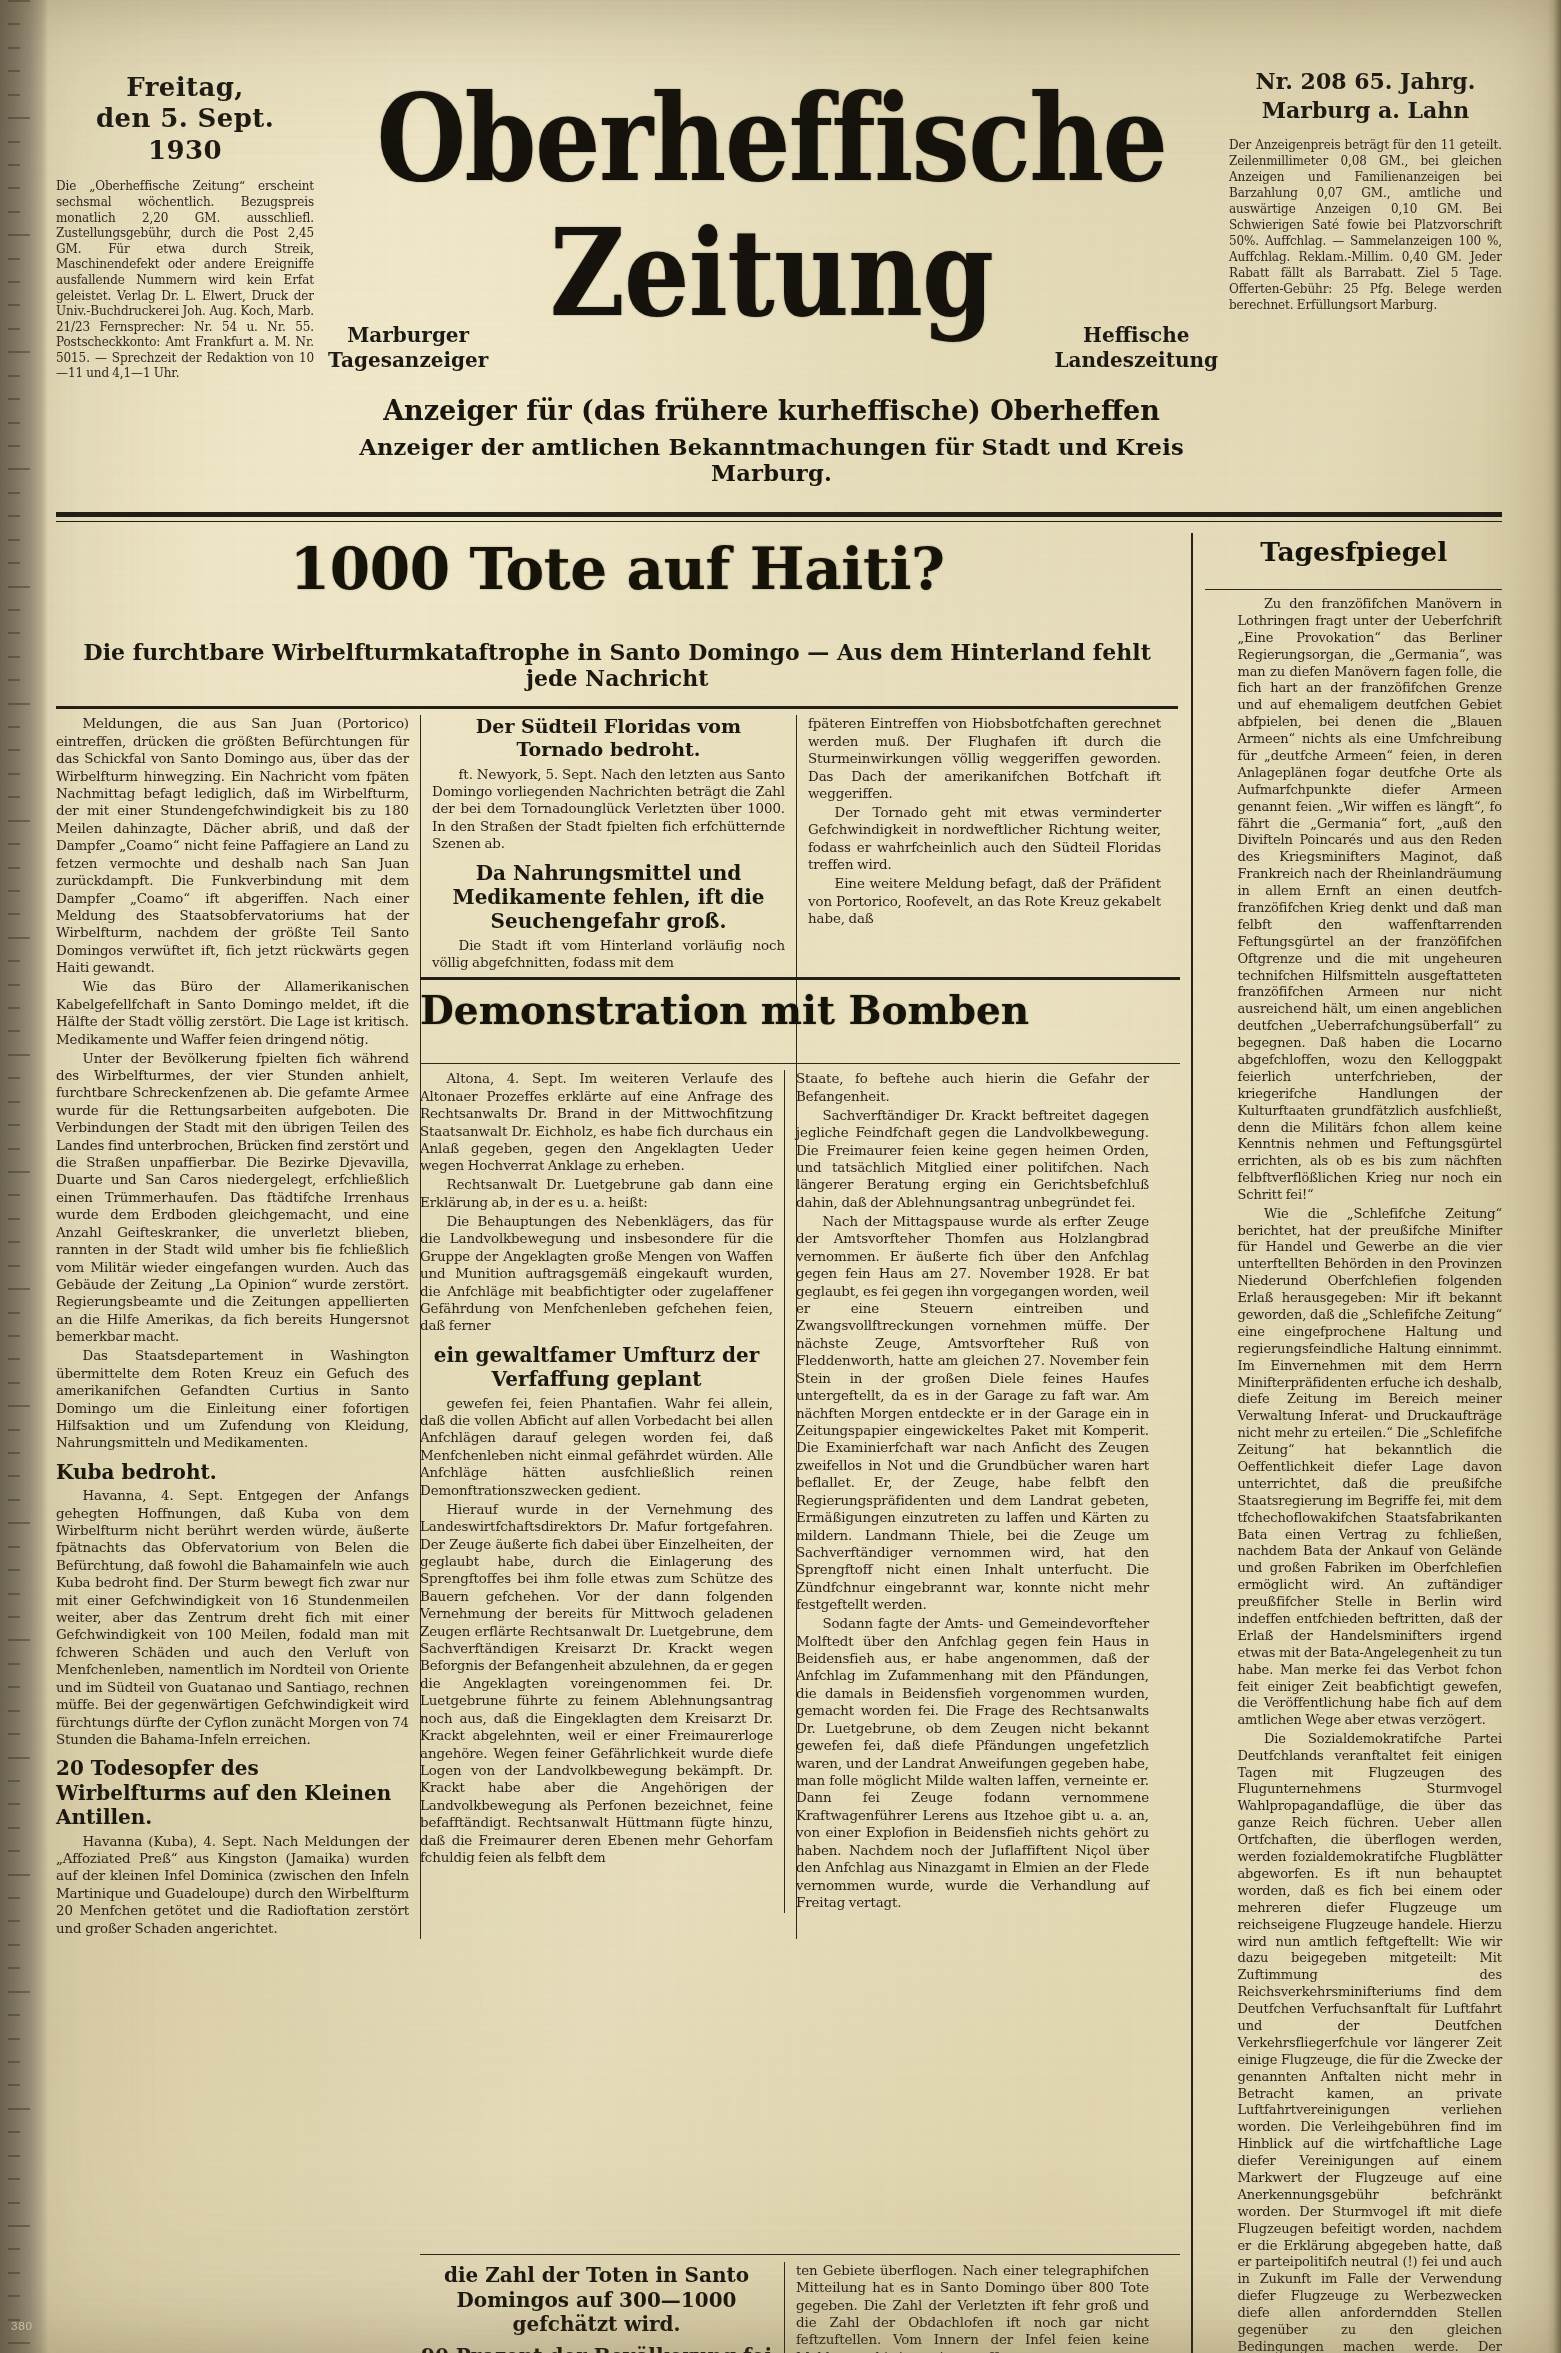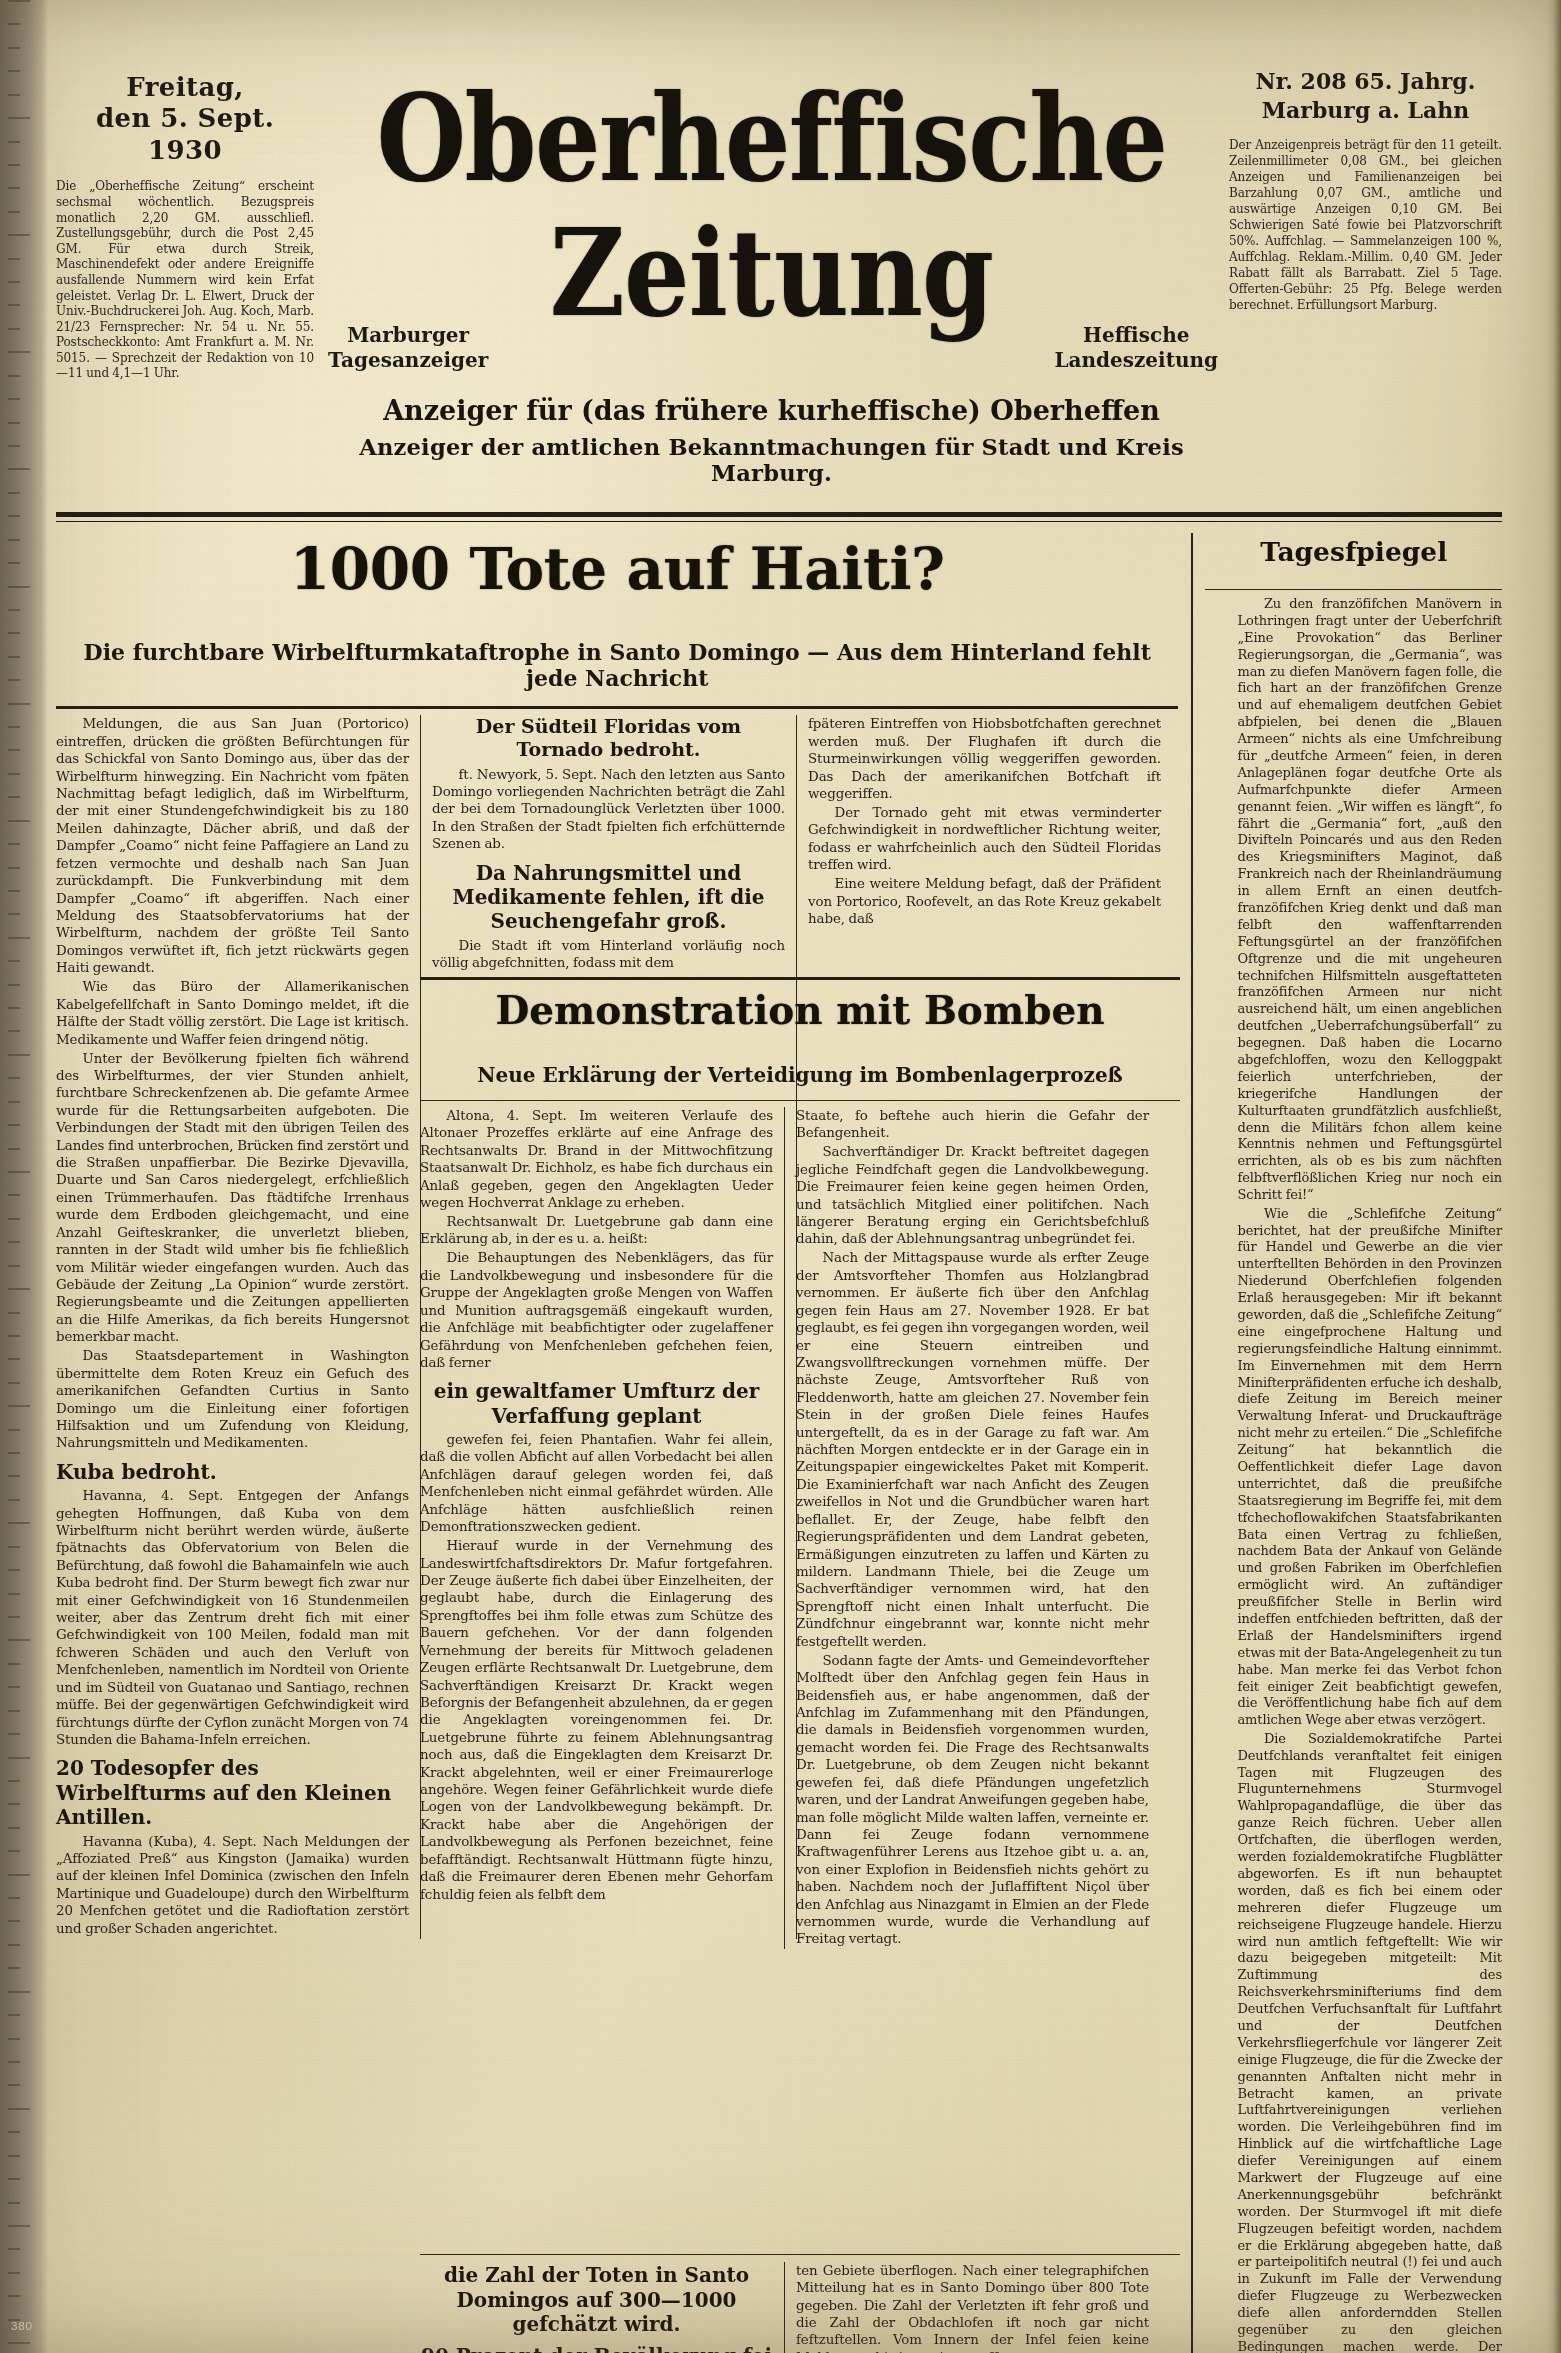"Demonstration mit Bomben" #demo-head { text-align: center -> none }
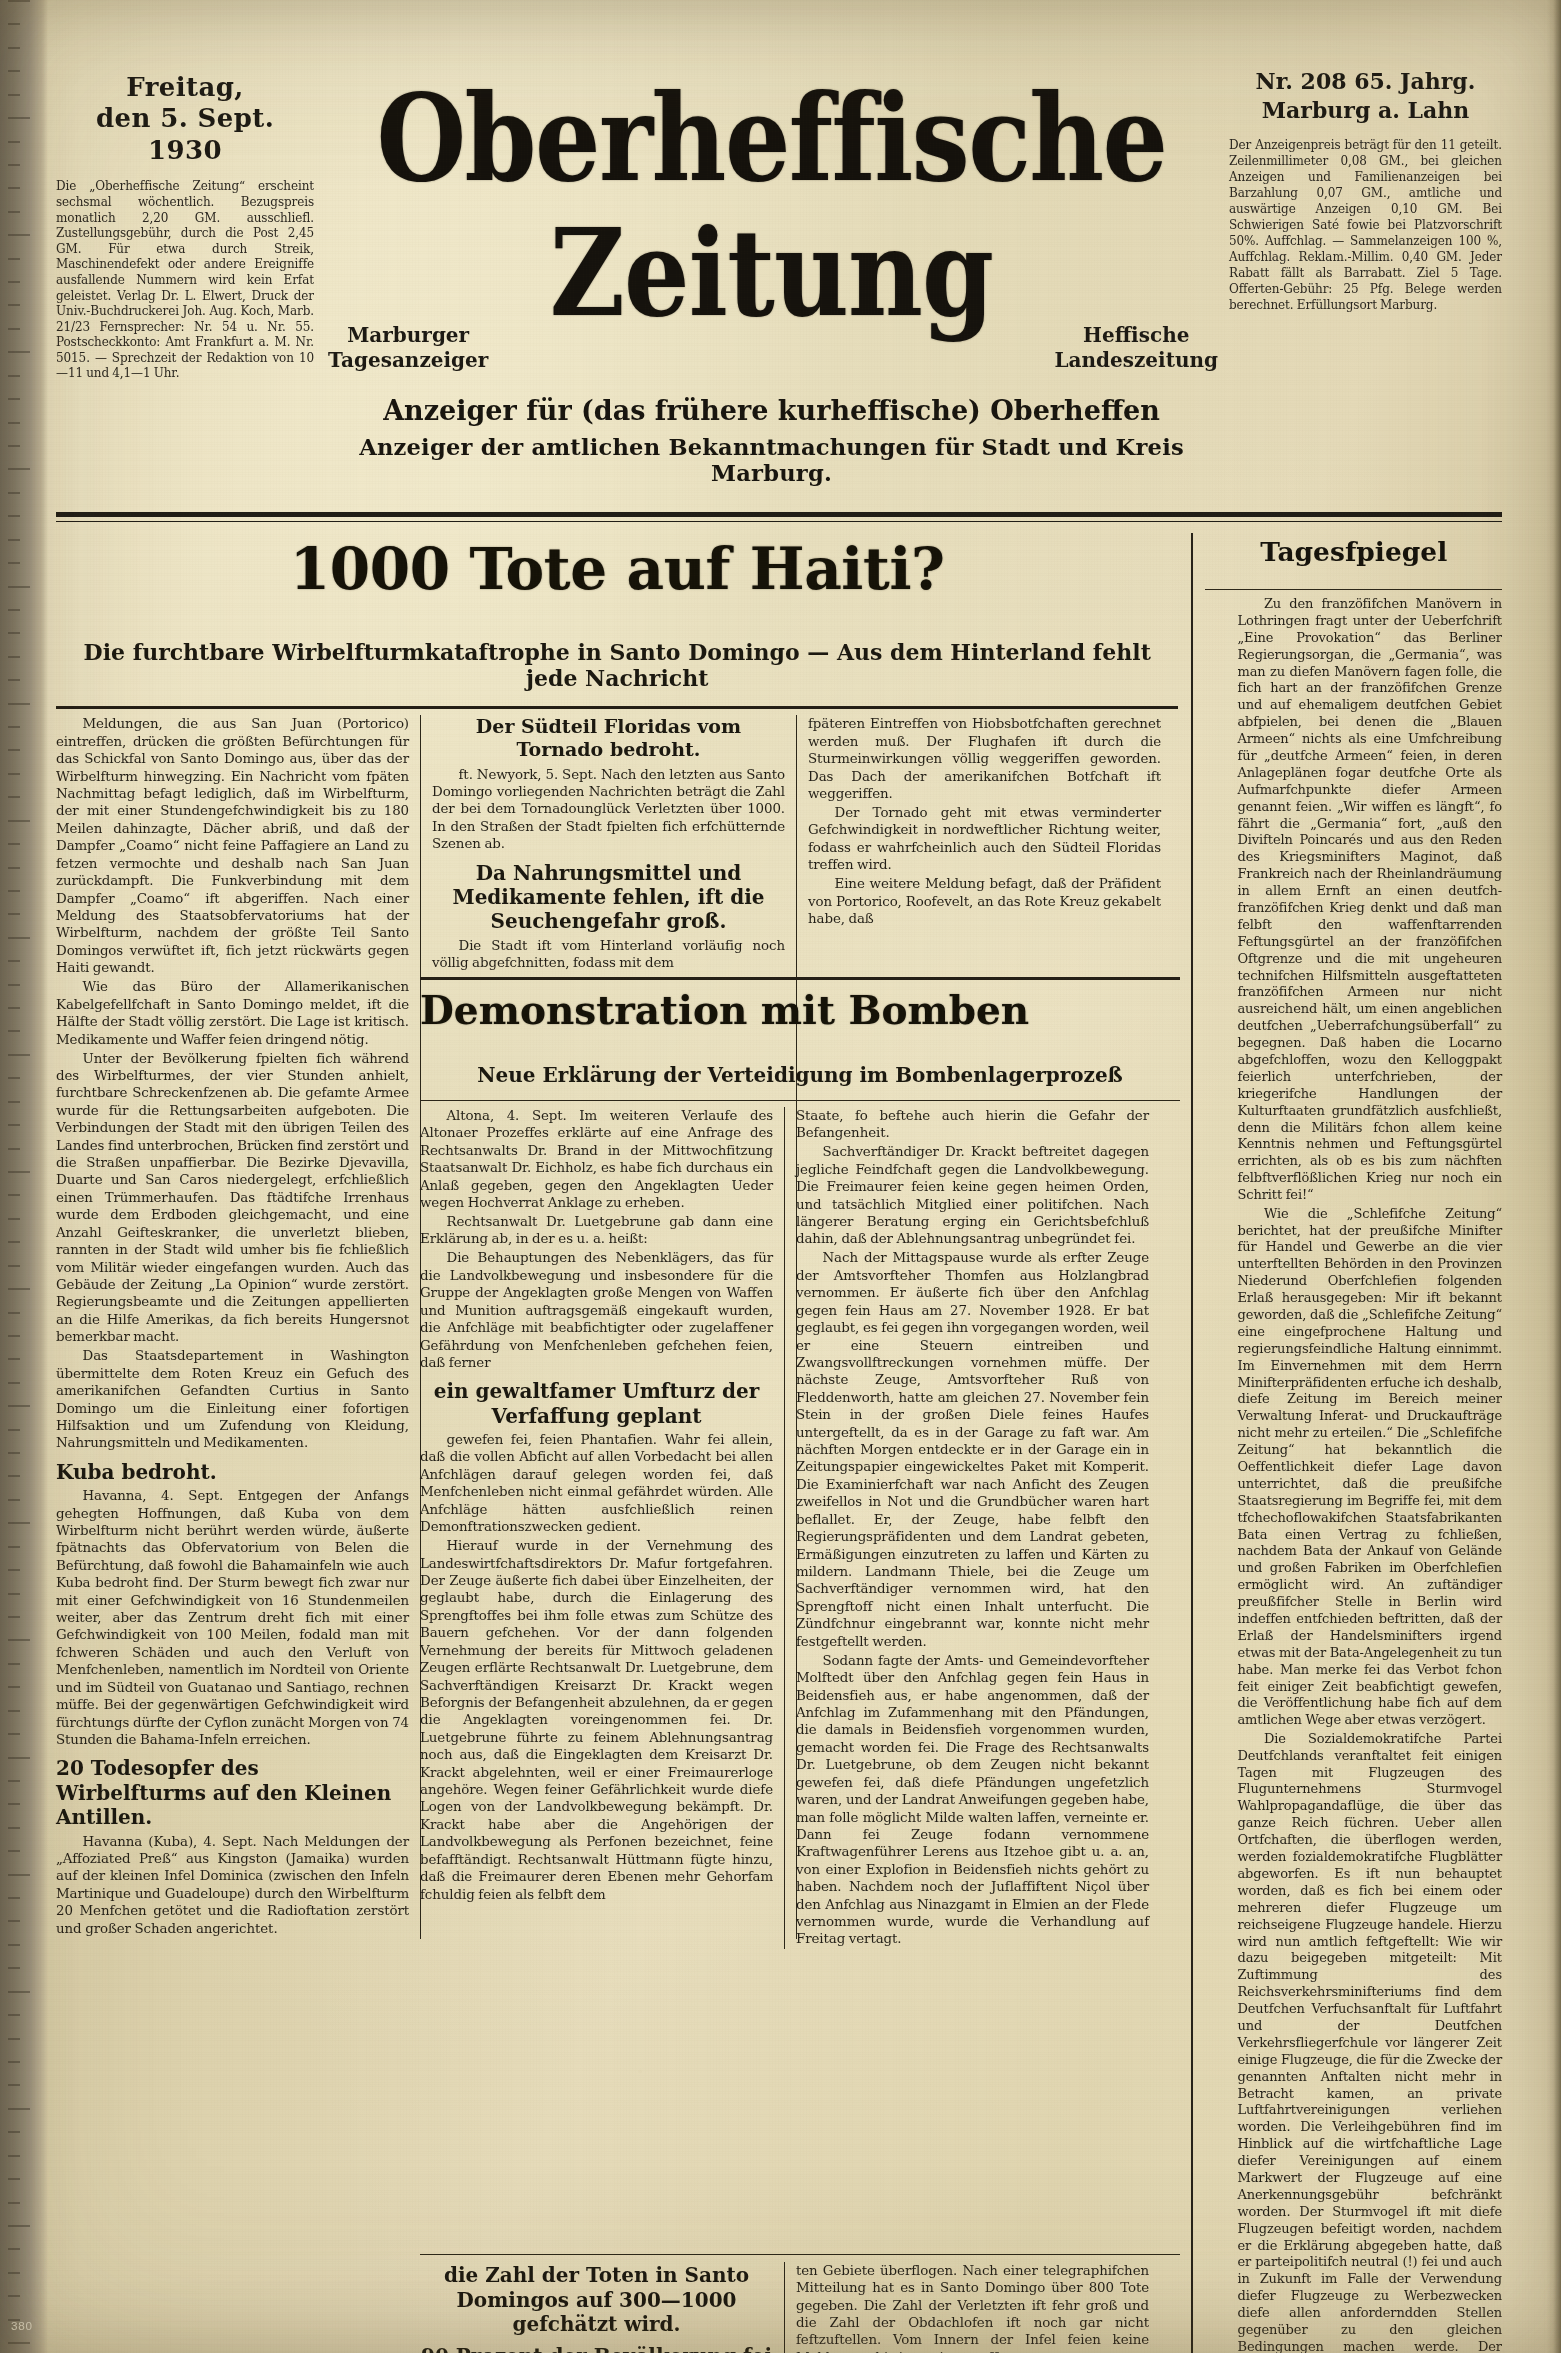"Neue Erklärung der Verteidigung im" div { html: <div>Neue Erklärung der Verteidigung im Bombenlagerprozeß</div> -> none }
